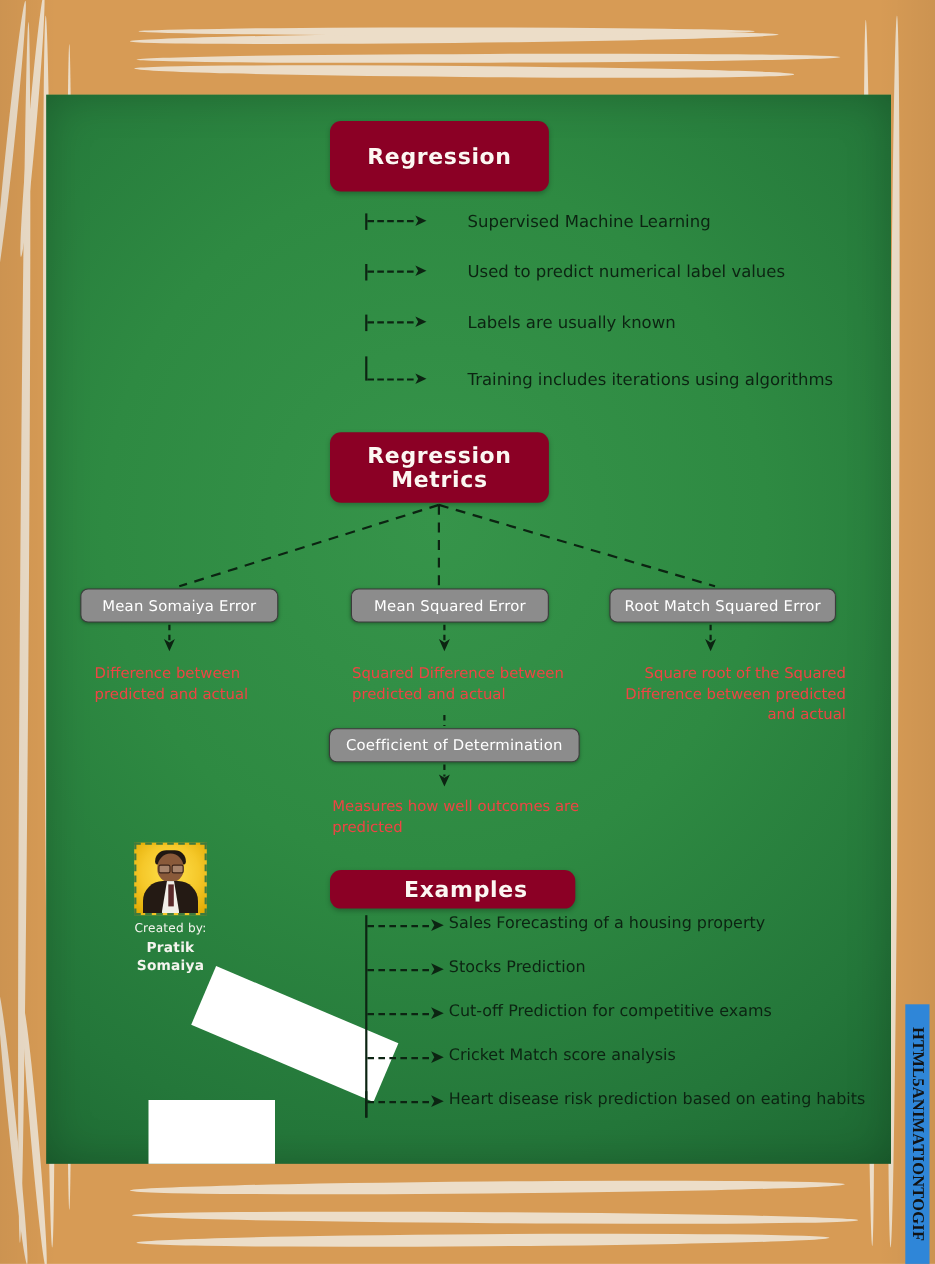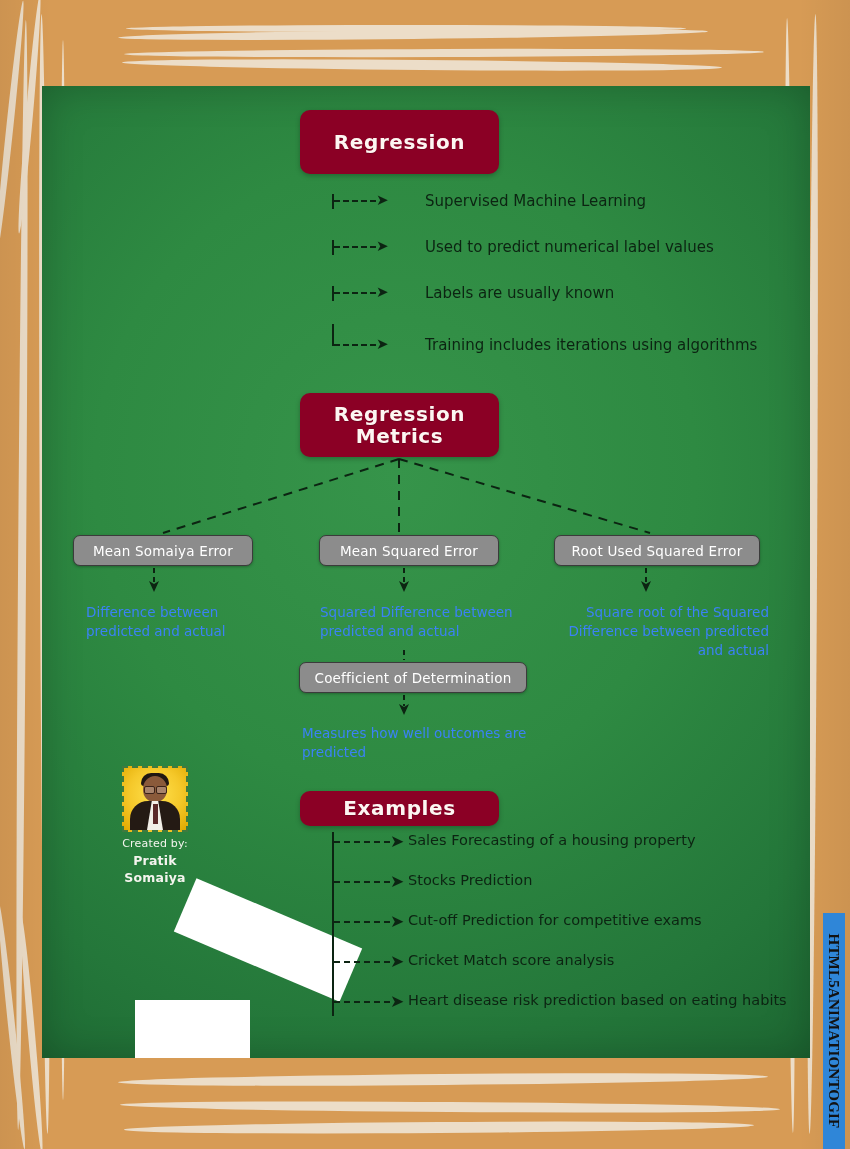"Root Used Squared Error" span { text: Used -> Match }
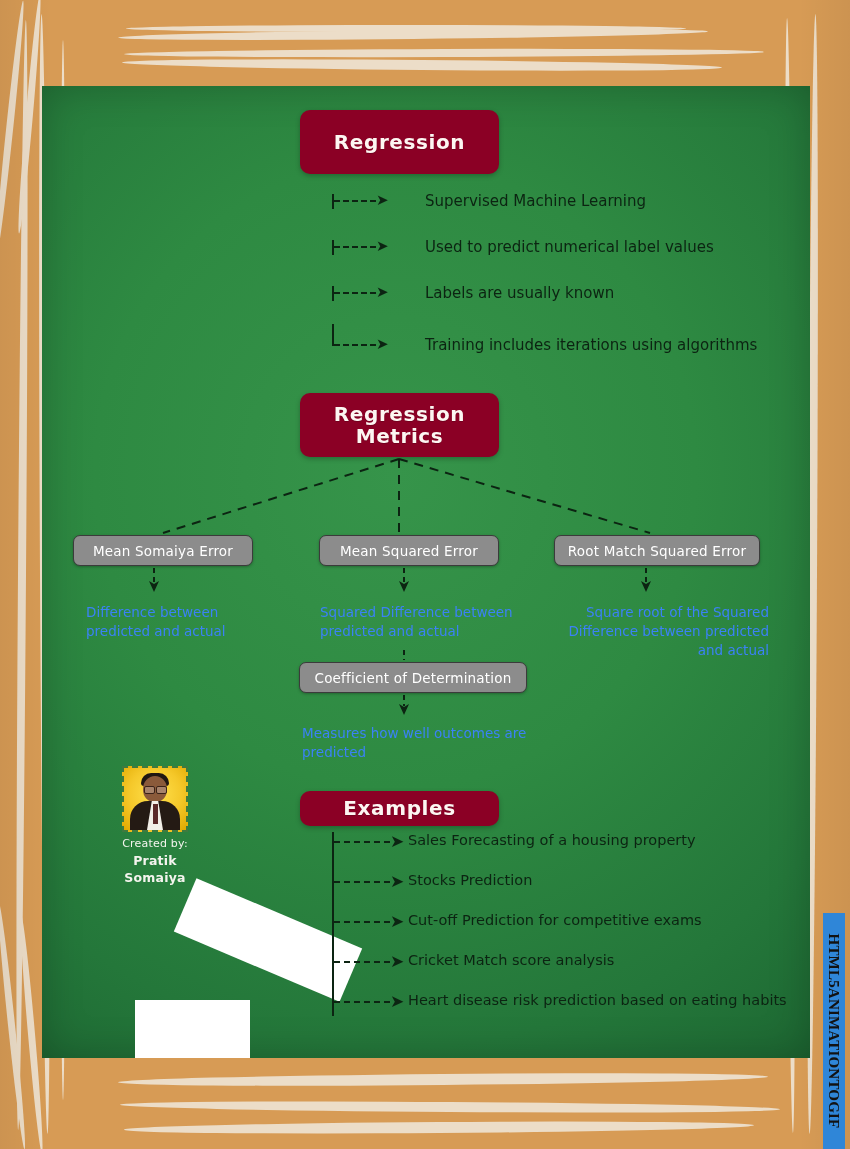"Difference between predicted and actual" .blurb { color: #3b82f6 -> #ef4444 }
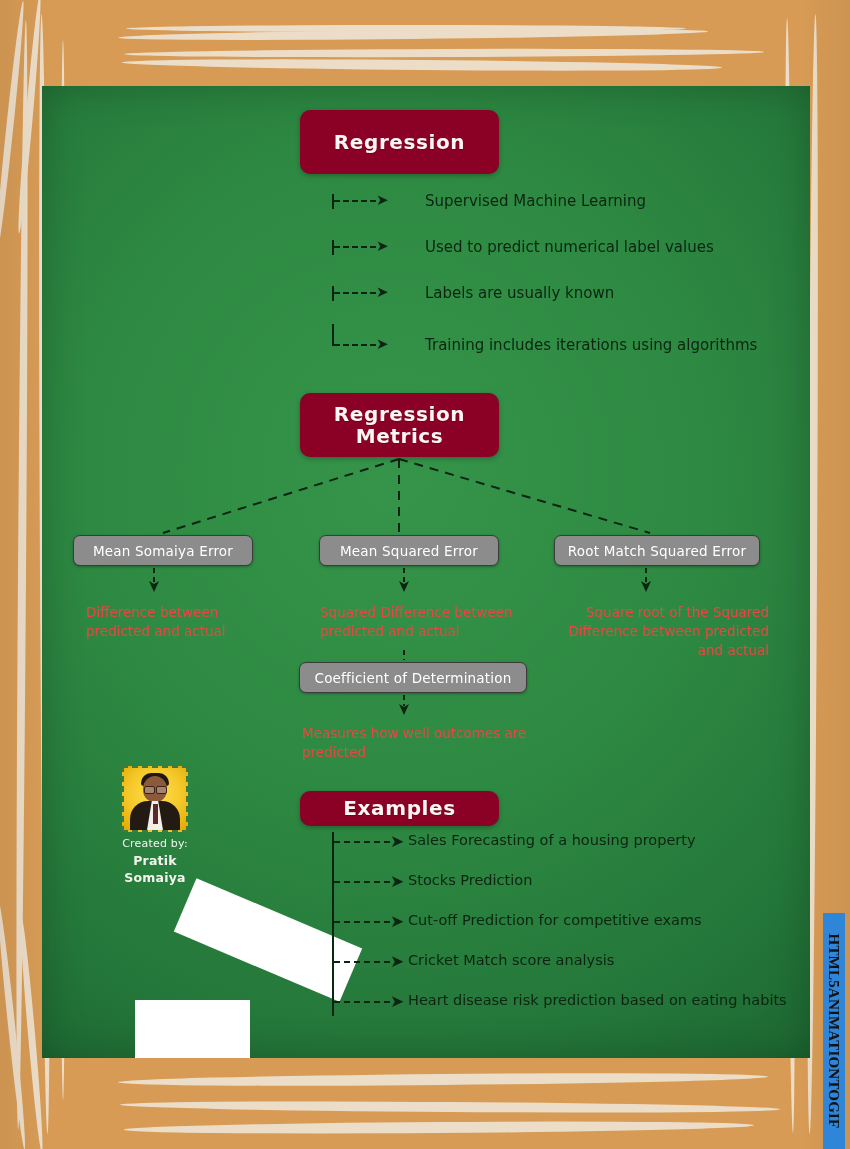"Examples" #hdr-examples { padding-left: none -> 24px }
